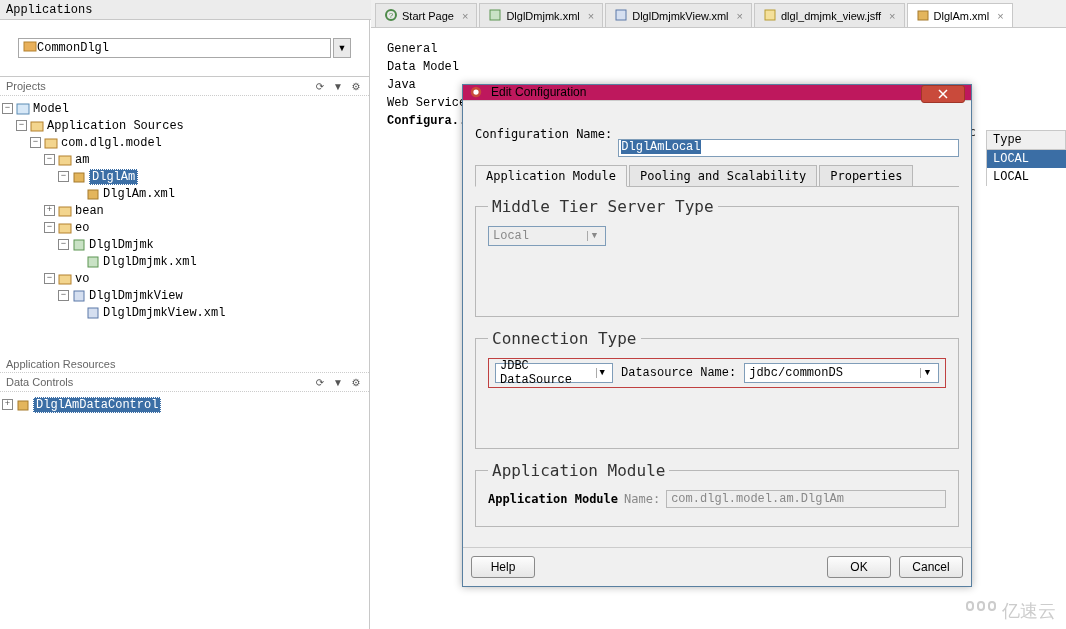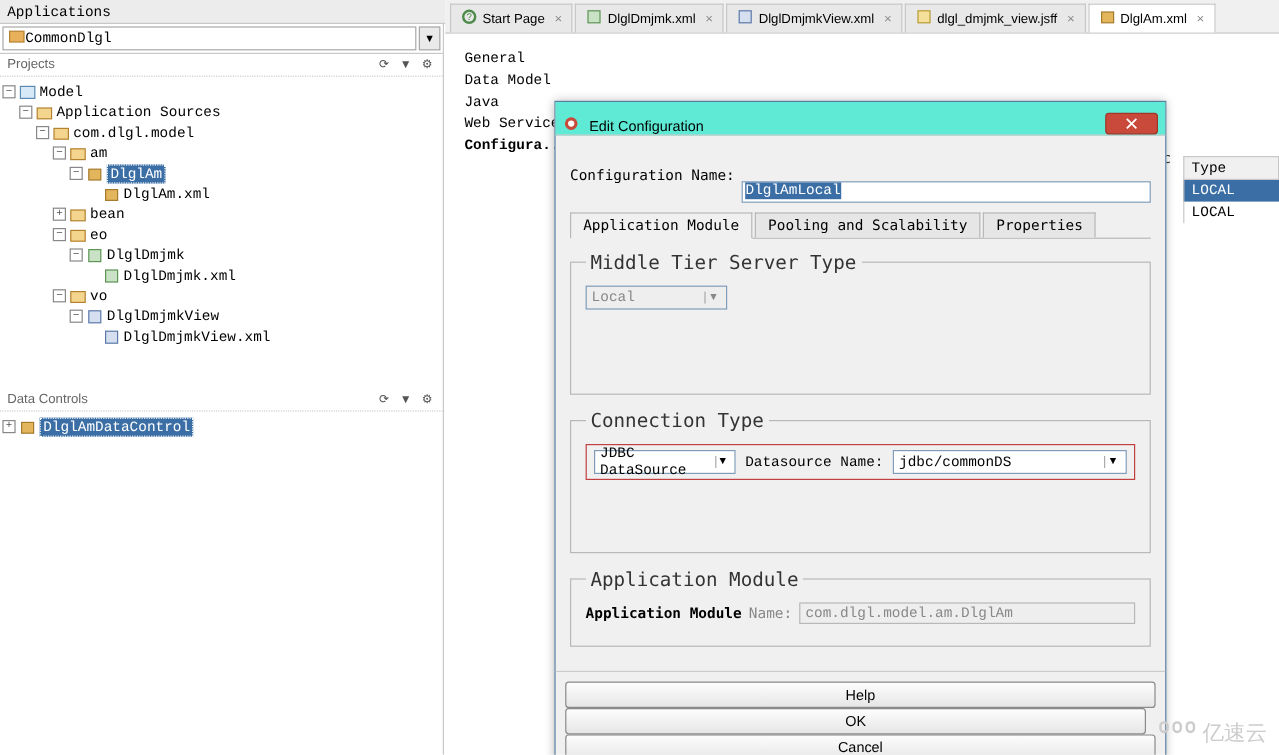"CommonDlgl" .dropdown-row { padding: 2px -> 18px }
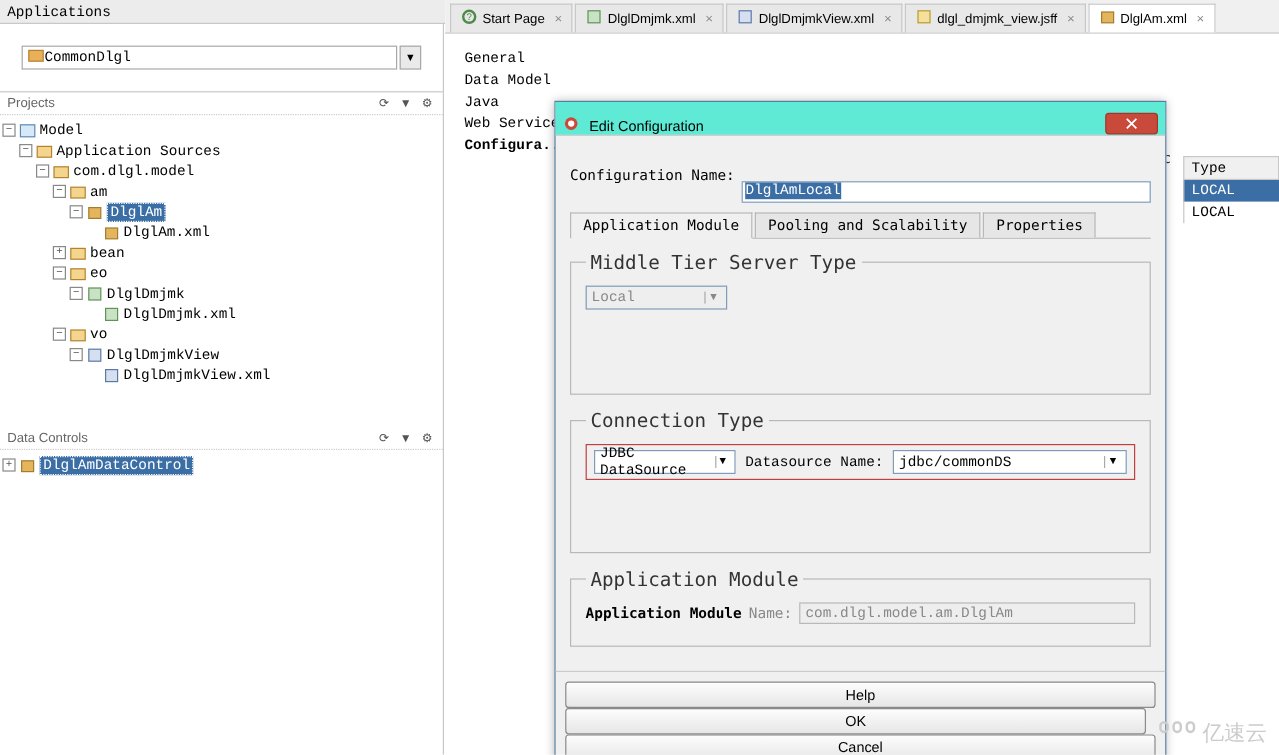"Edit Configuration" .dialog .titlebar { align-items: flex-end -> flex-start; background: #5eead4 -> #be185d; height: 28px -> 16px }
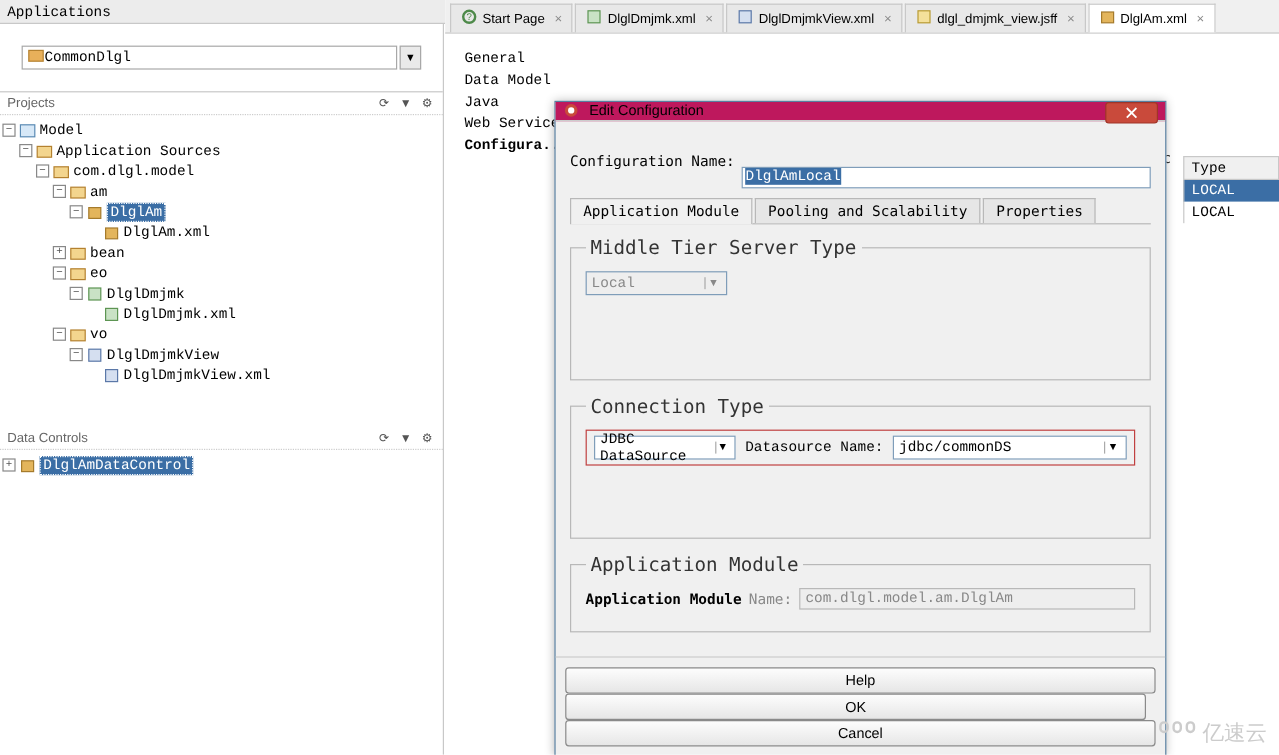"Application Resources" div.panel-header { html: none -> <div> <span>Application Resources</span> </div> }
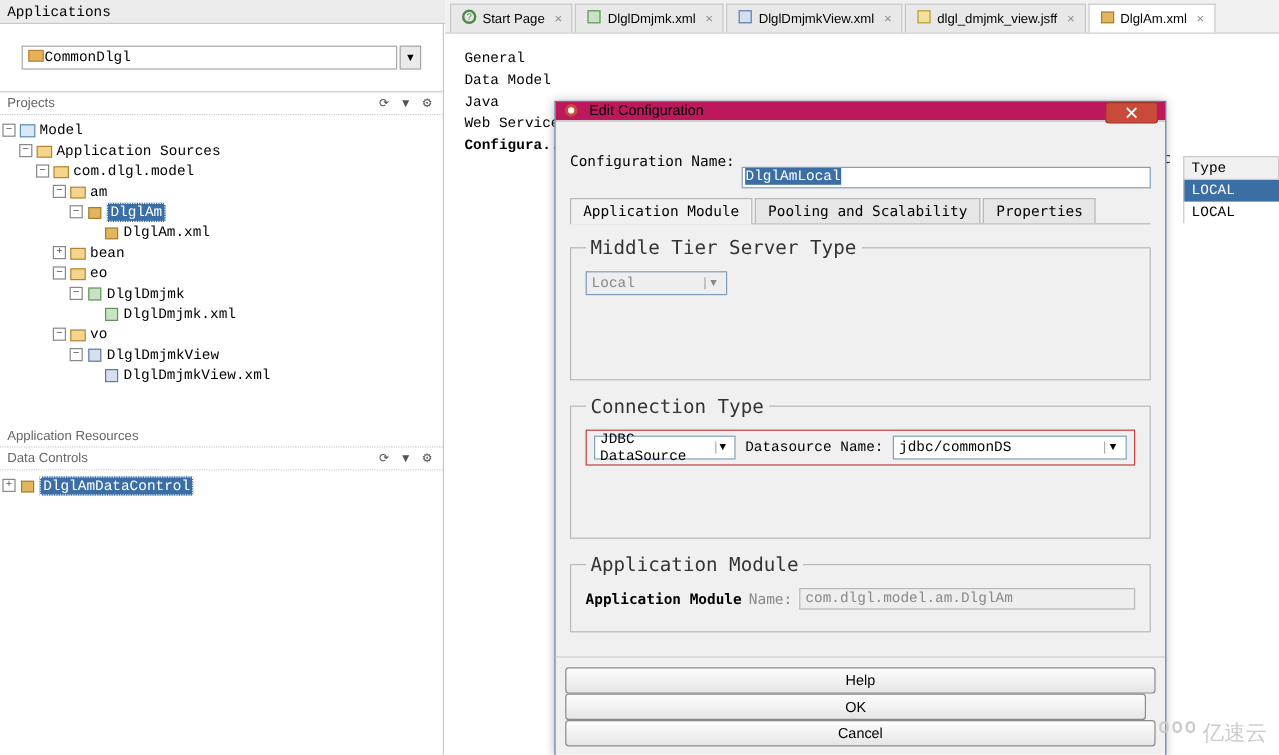"Help" .dialog-buttons { flex-direction: column -> none }
